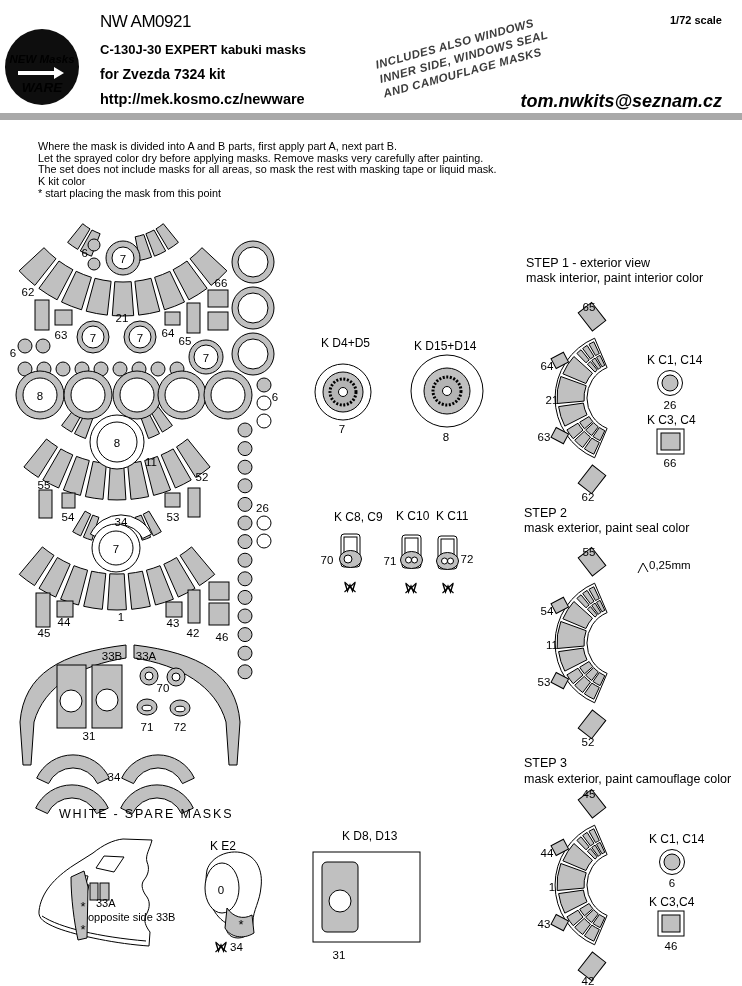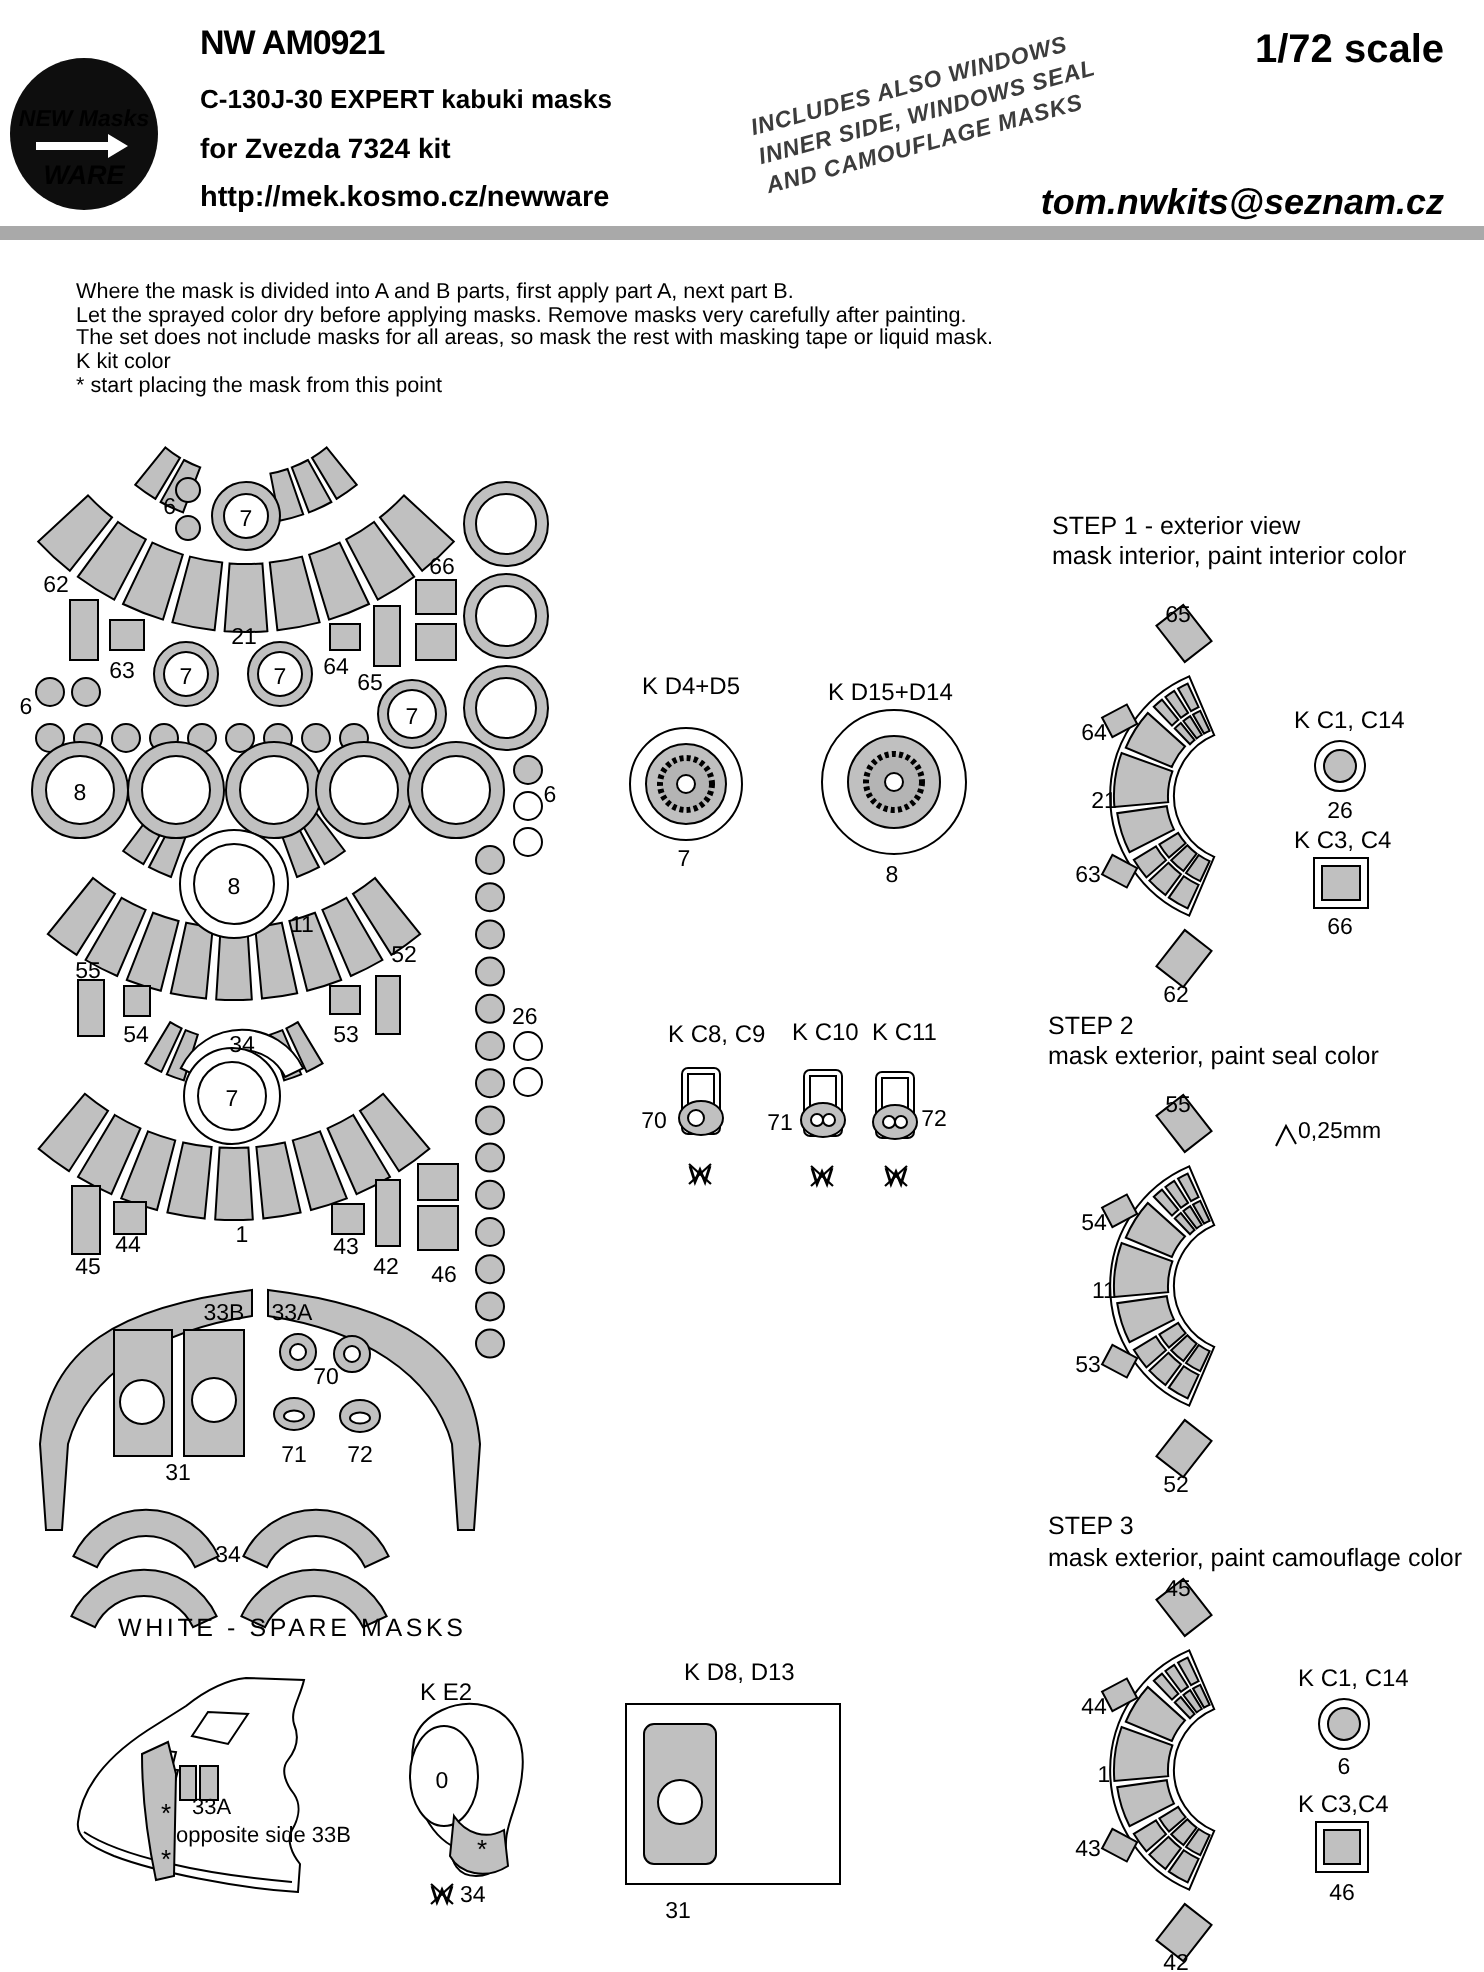"NW AM0921" #hdr-catalog { font-weight: bold -> normal }
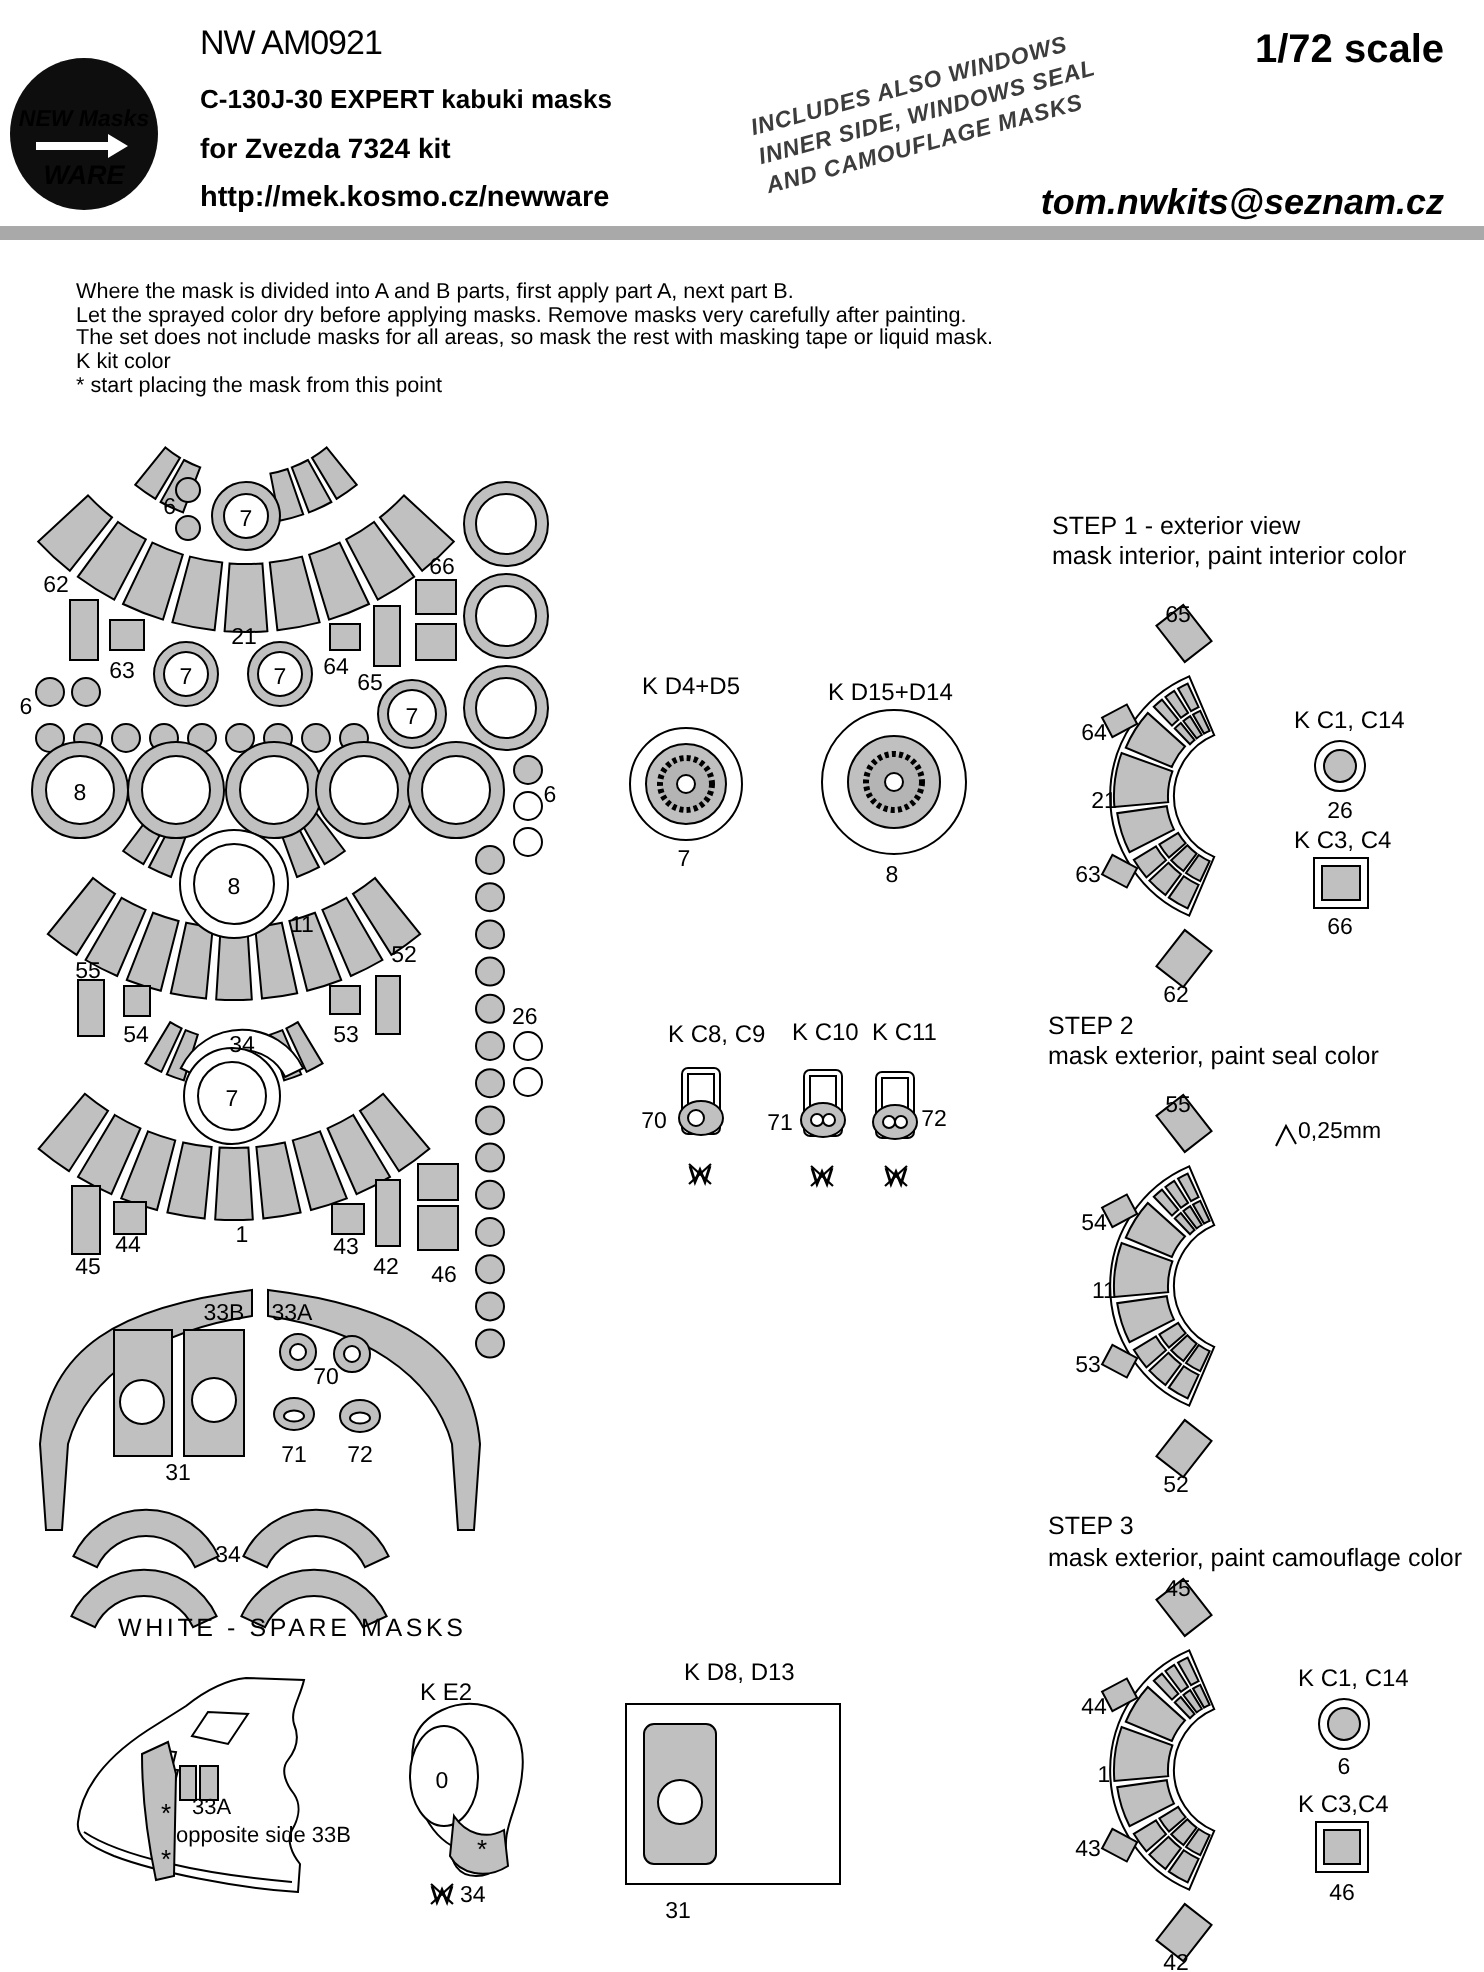"1/72 scale" #hdr-scale { font-size: 20px -> 11px }
